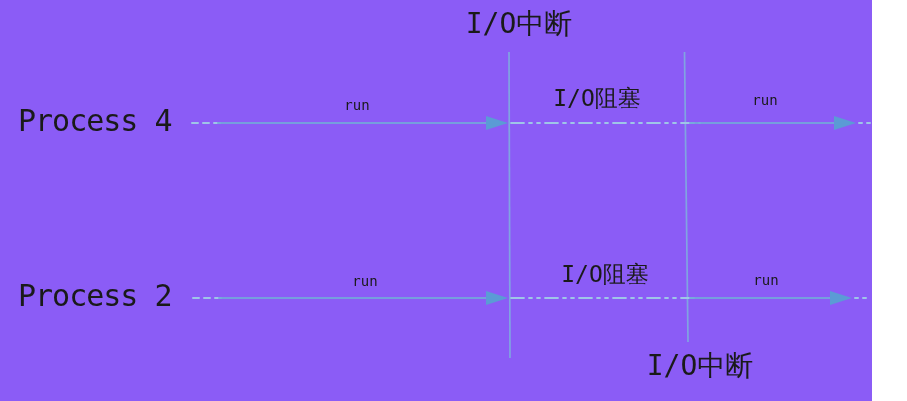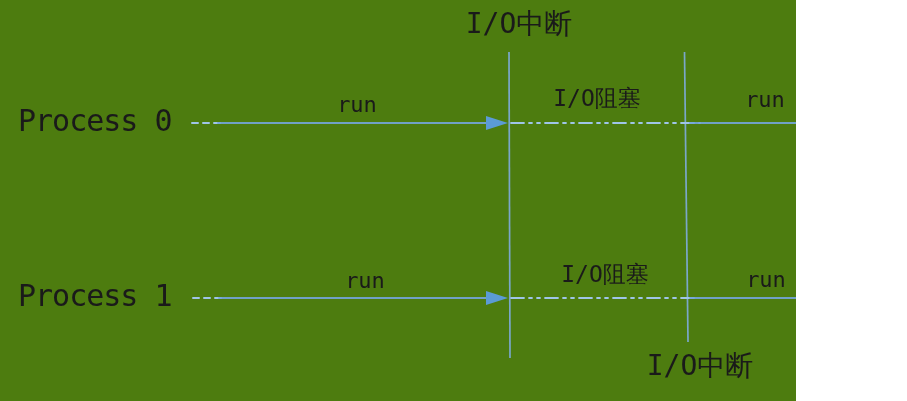"I/O中断" #stage { background: #4d7c0f -> #8b5cf6; width: 796px -> 872px }
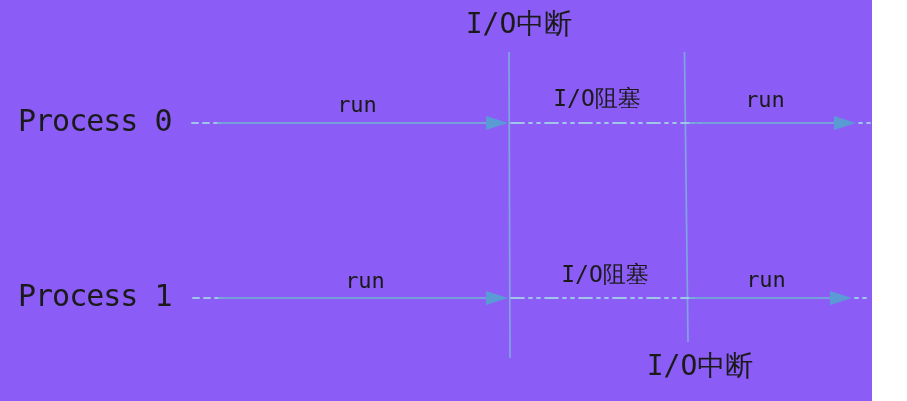"Process 0" div.lbl { text: 0 -> 4 }
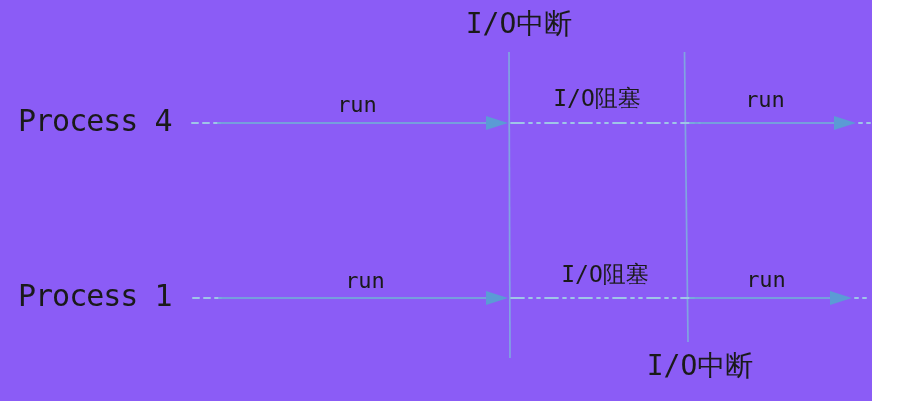"run" .run-lbl { font-size: 22px -> 14px }
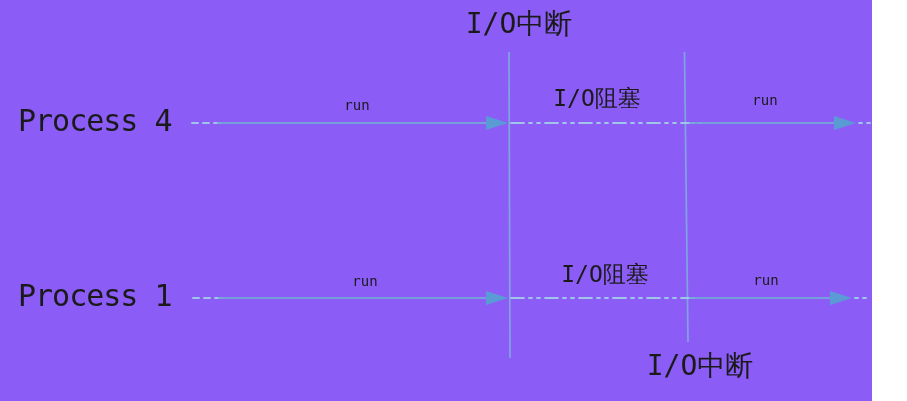"Process 1" div.lbl { text: 1 -> 2 }
